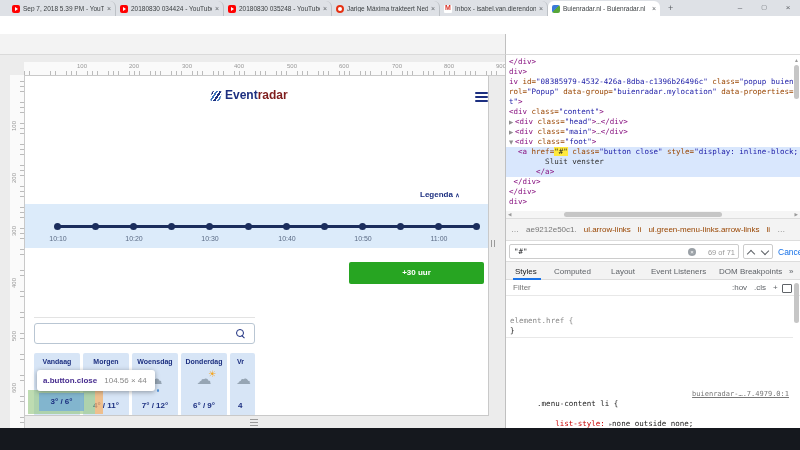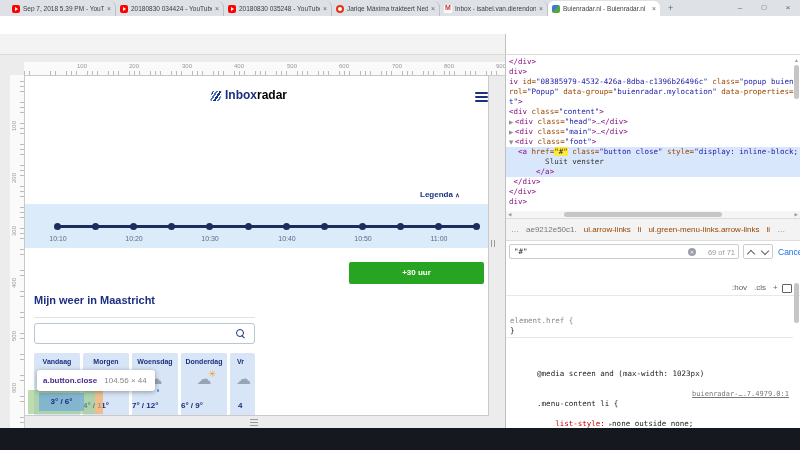"Inbox" span.navy { text: Inbox -> Event }
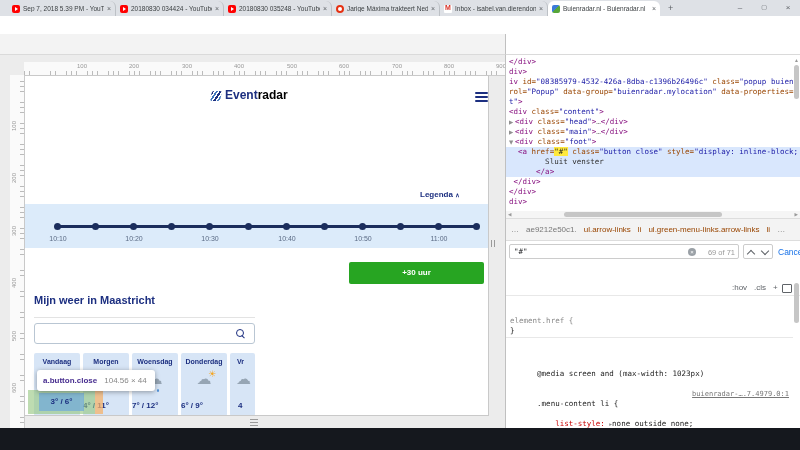"radar" span { color: #000000 -> #7f1d1d }
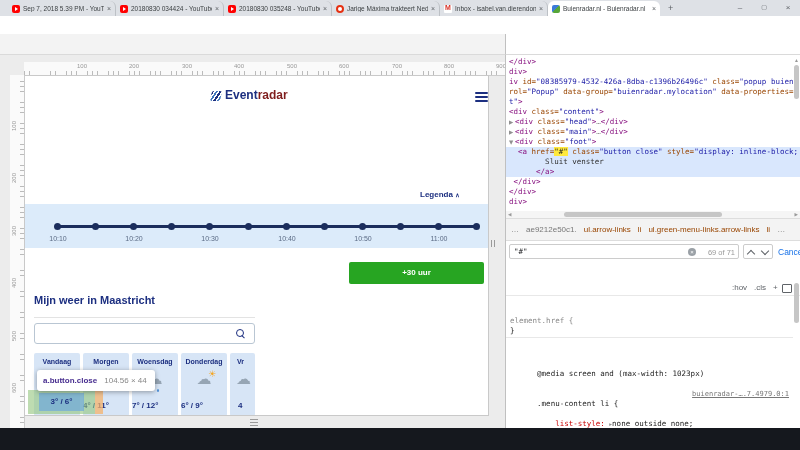"Styles" div.abs { html: none -> <div> <span>Styles</span> <span></span> <span>Computed</span> <span>Layout</span> <span>Event Listeners</span> <span>DOM Breakpoints</span> <span>»</span> </div> }
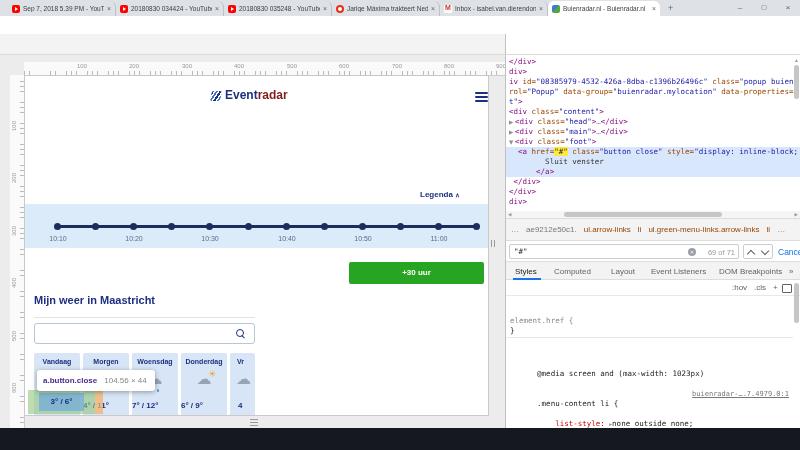"Filter" input { html: none -> <input> }
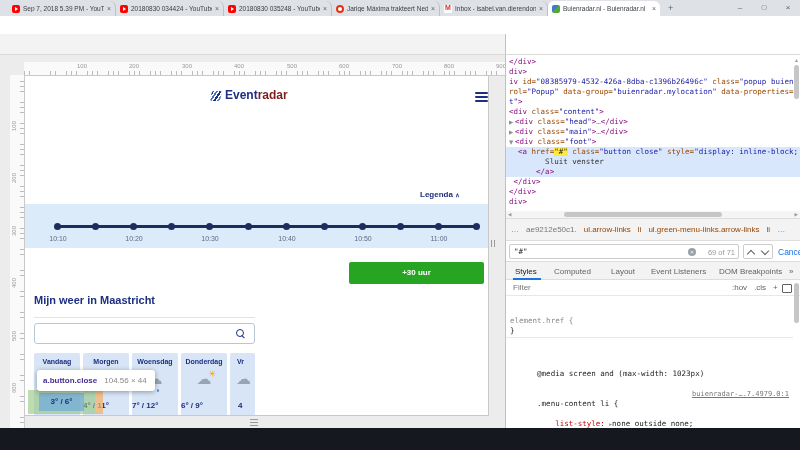"Mijn weer in Maastricht" div.abs { html: <div>Mijn weer in Maastricht</div> -> none }
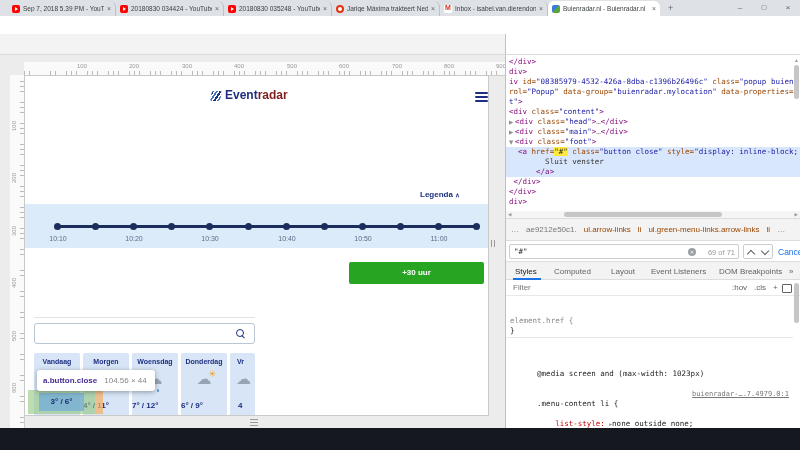"@media screen and (max-width: 1023px)" span.rsel { html: <span>@media screen and (max-width: 1023px)</span> -> none }
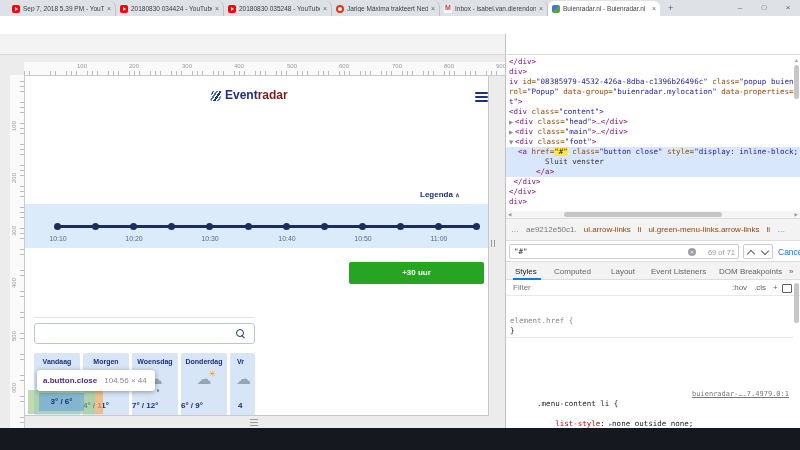"4° / 11°" .card .temp { text-align: none -> center }
